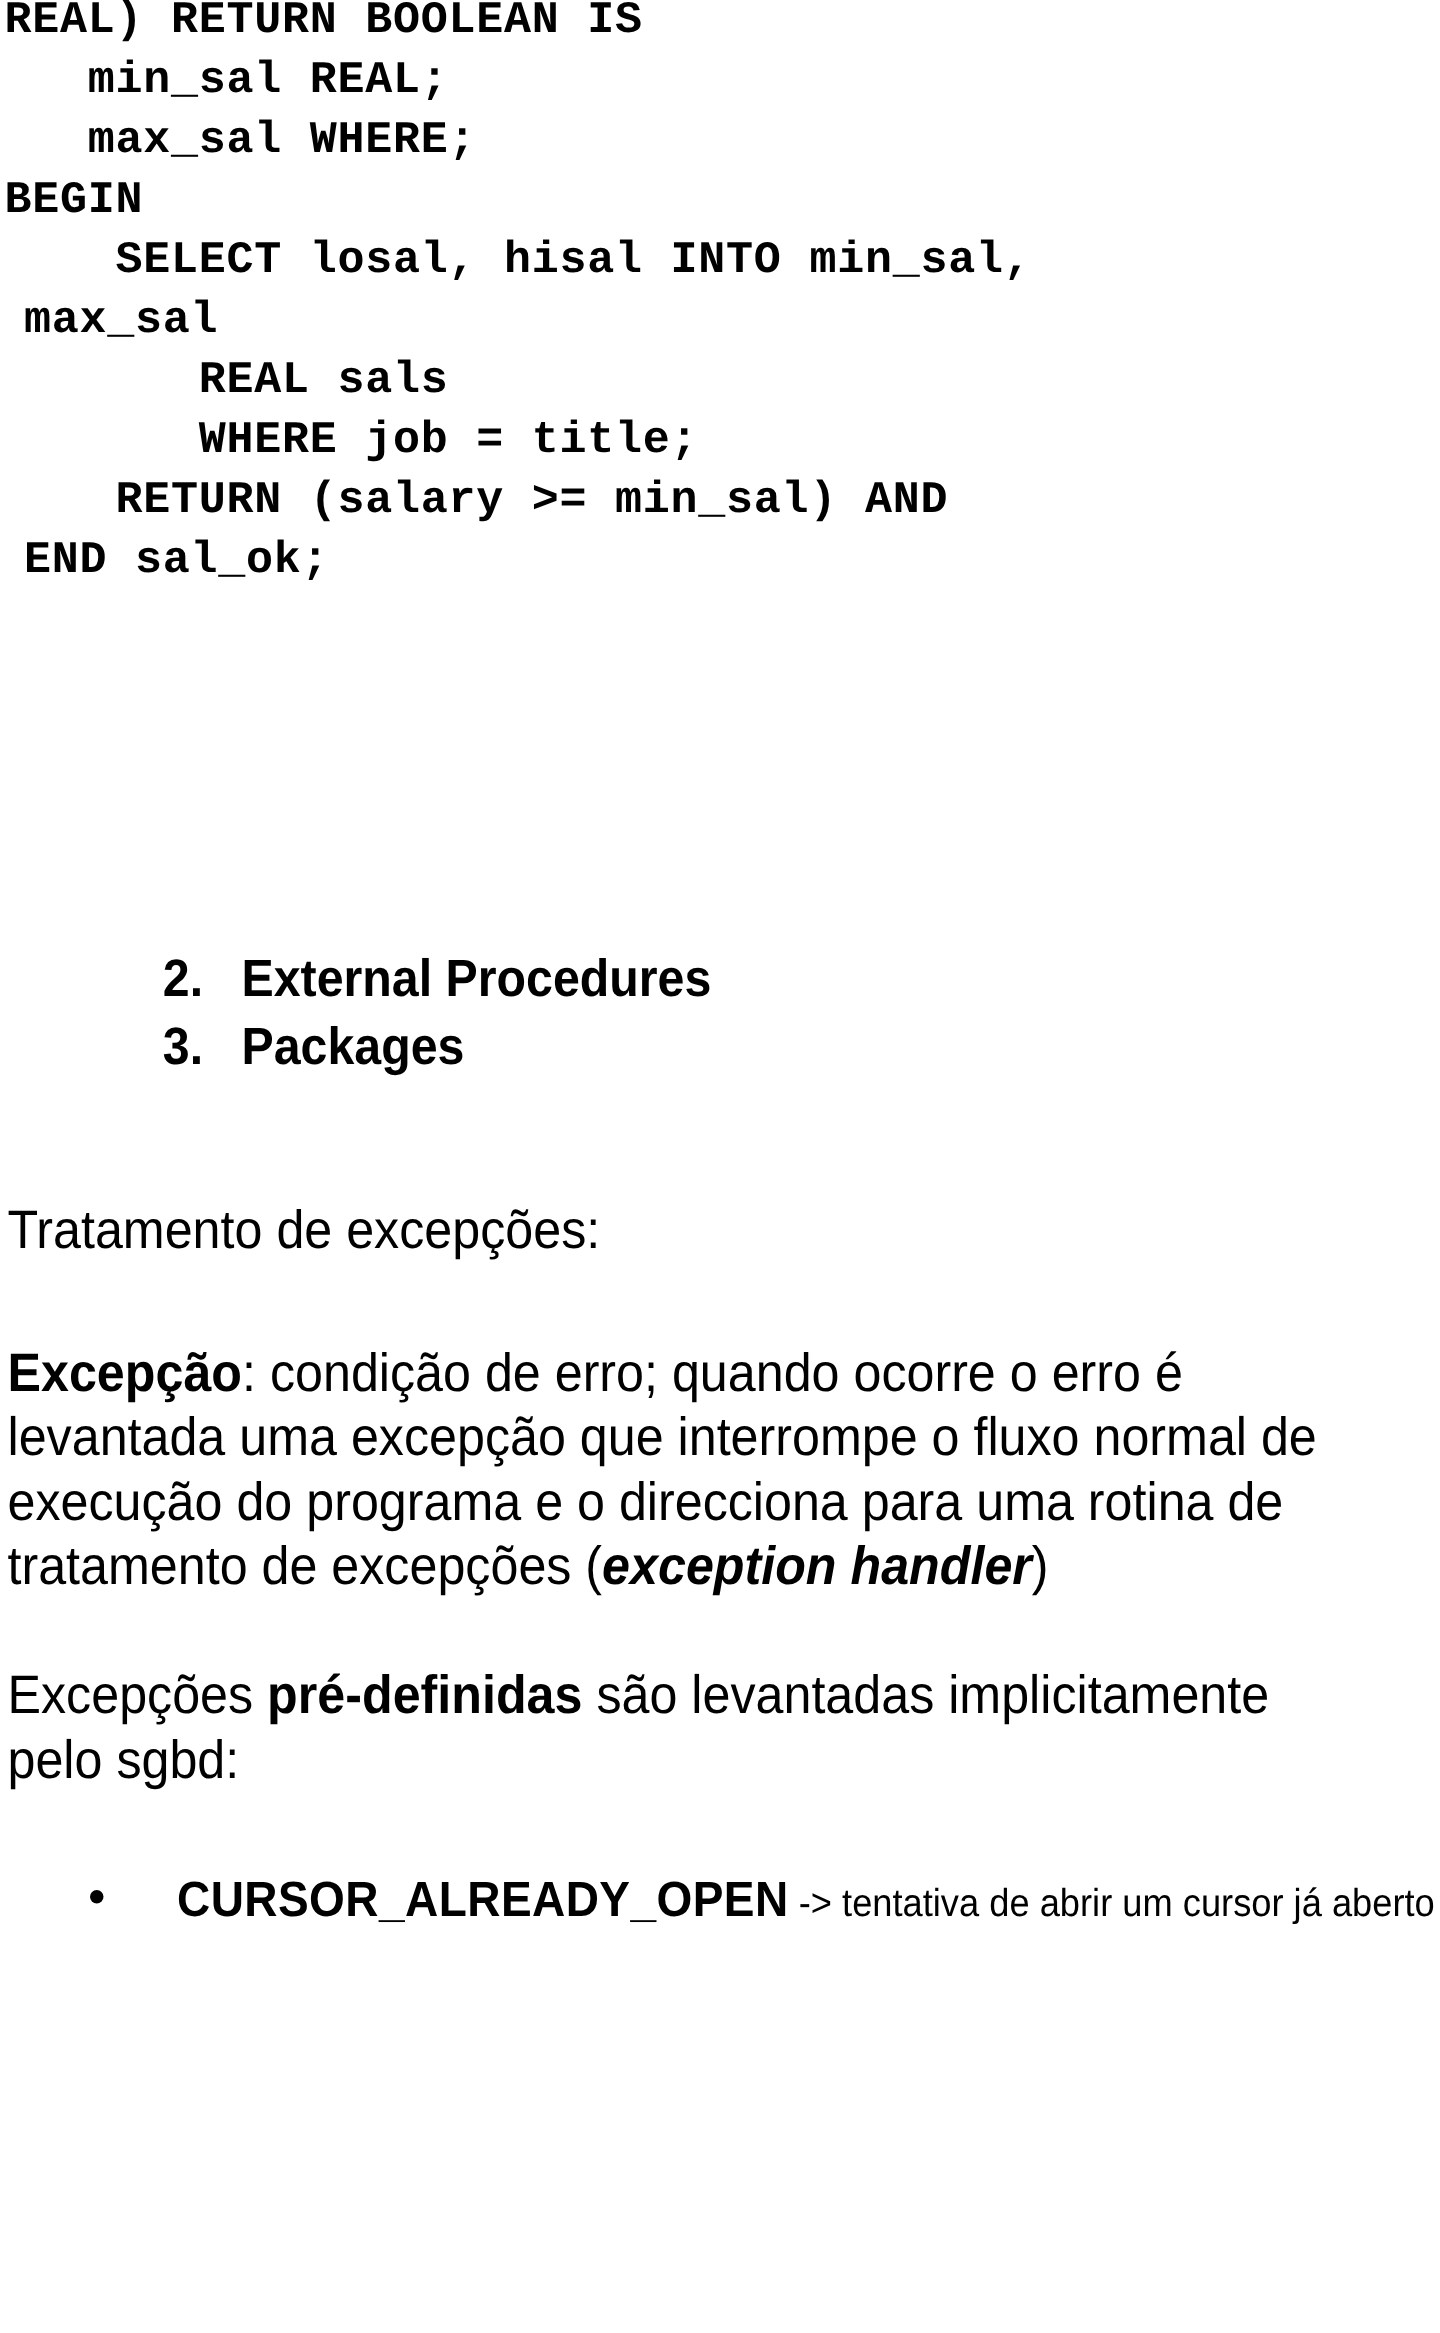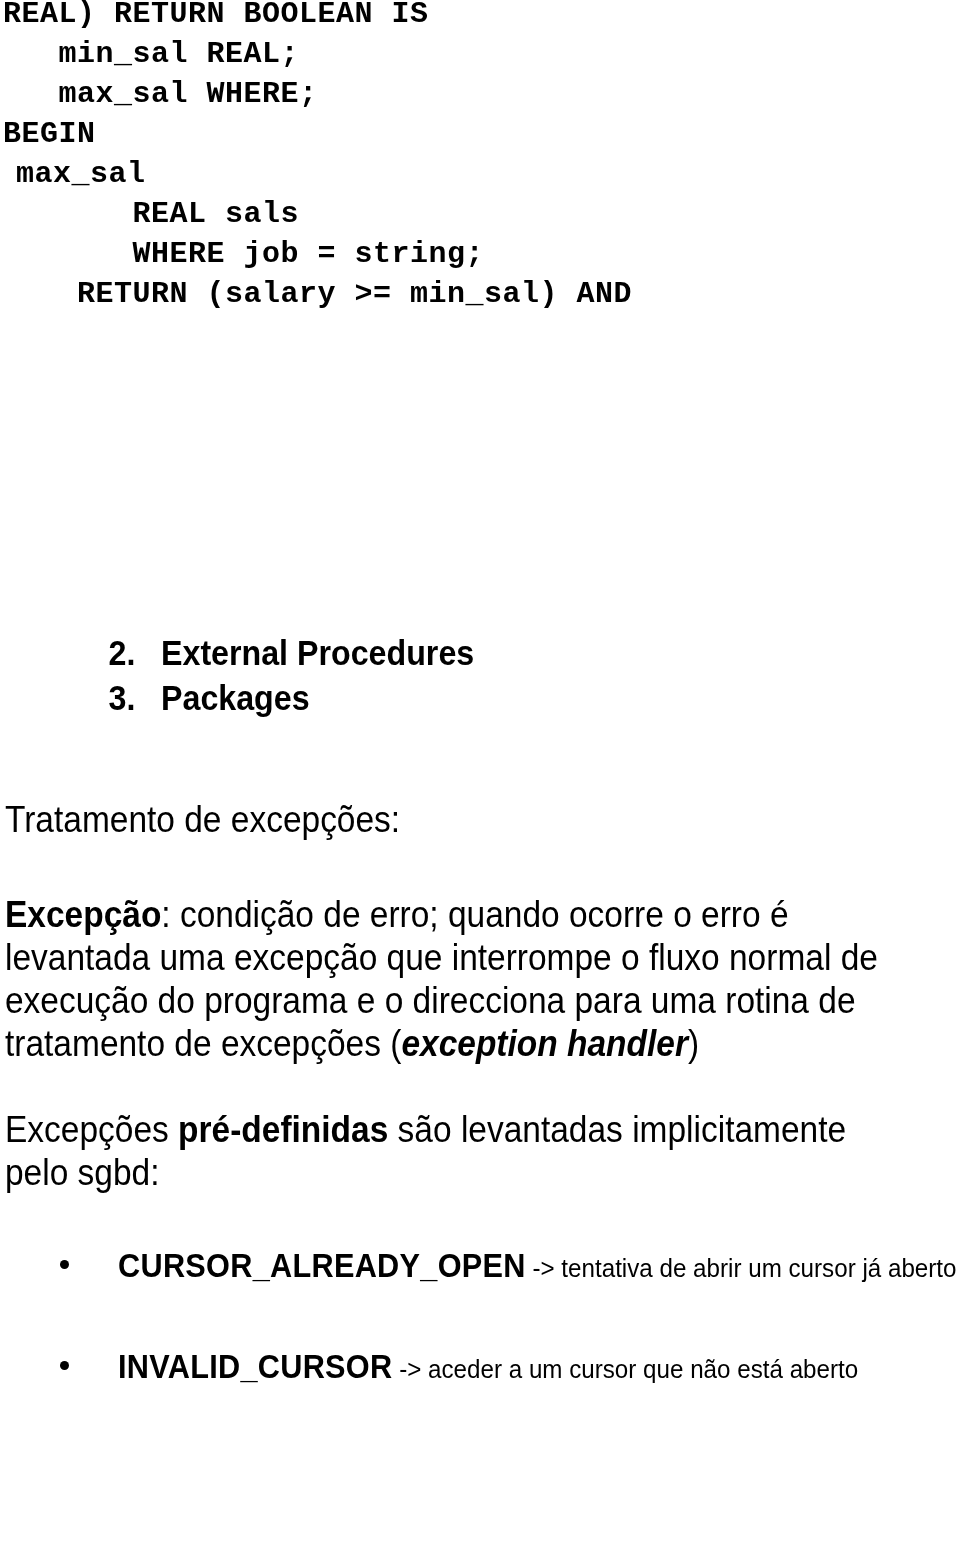"SELECT losal, hisal INTO min_sal," div.code-line { html: none -> <div> SELECT losal, hisal INTO min_sal,</div> }
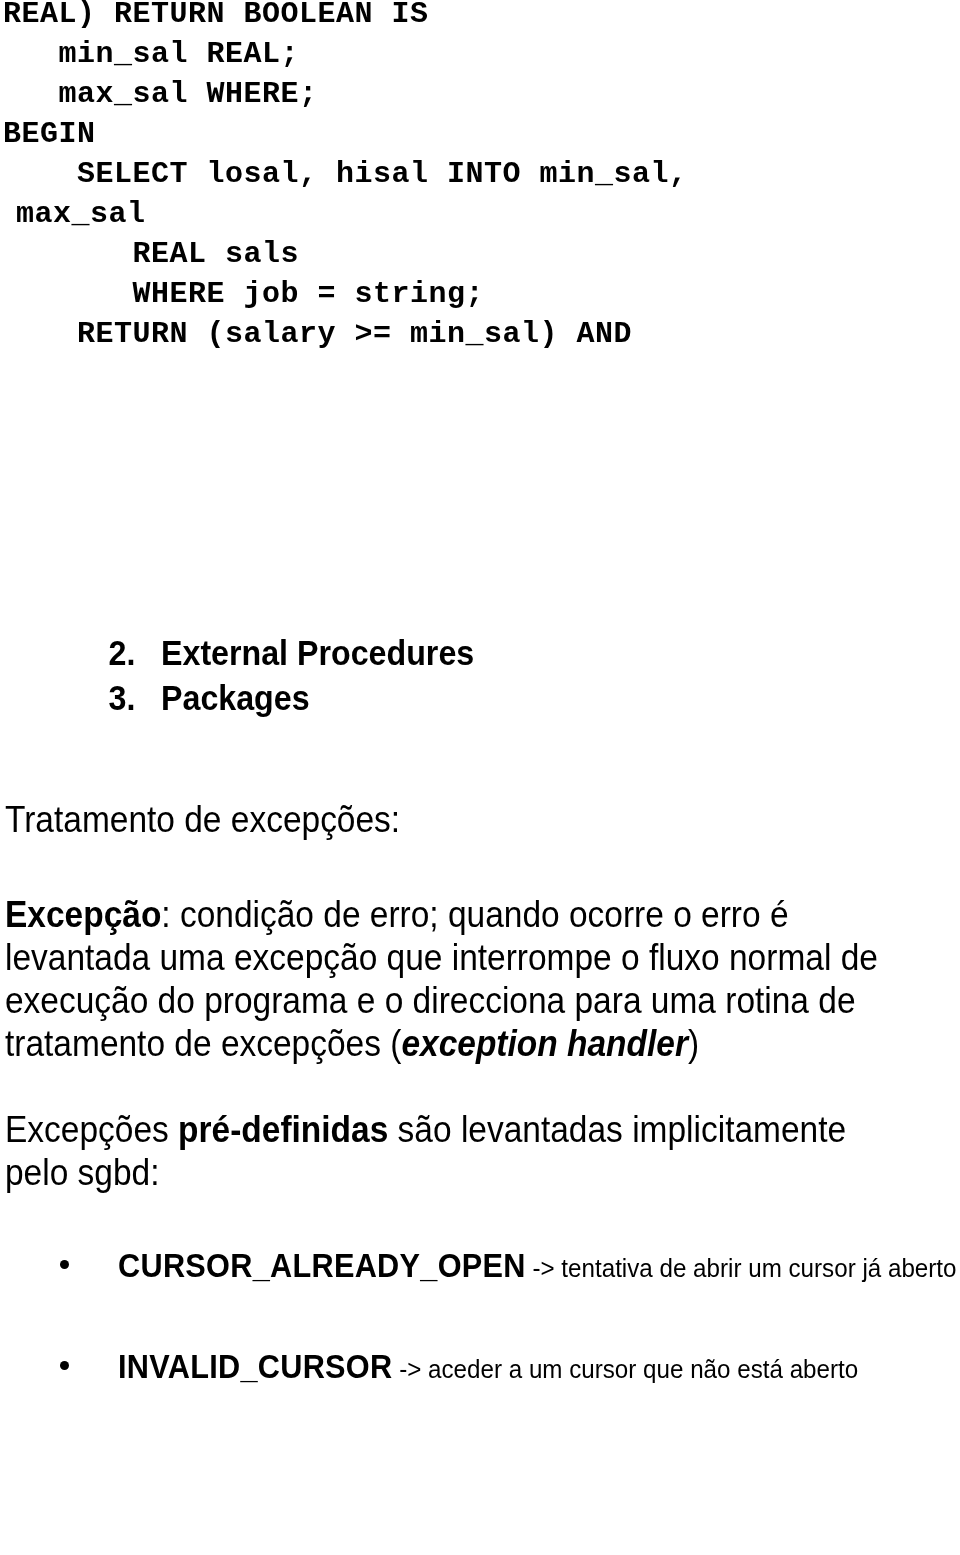"WHERE job = string;" div.code-line { text: string -> title }
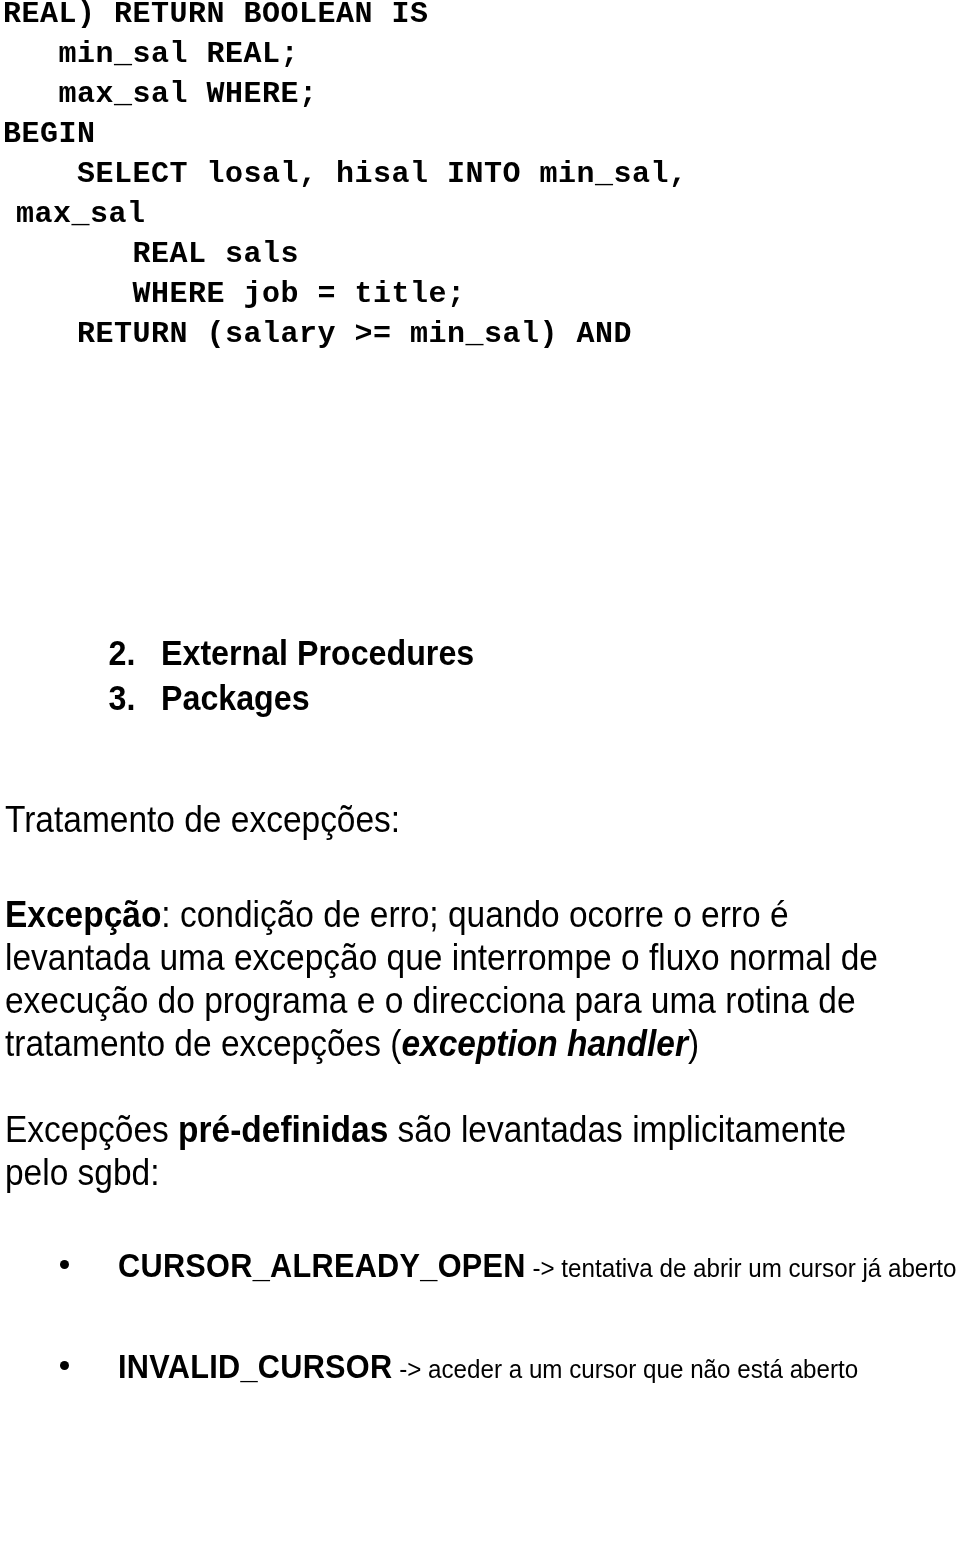"END sal_ok;" div.code-line { html: none -> <div>END sal_ok;</div> }
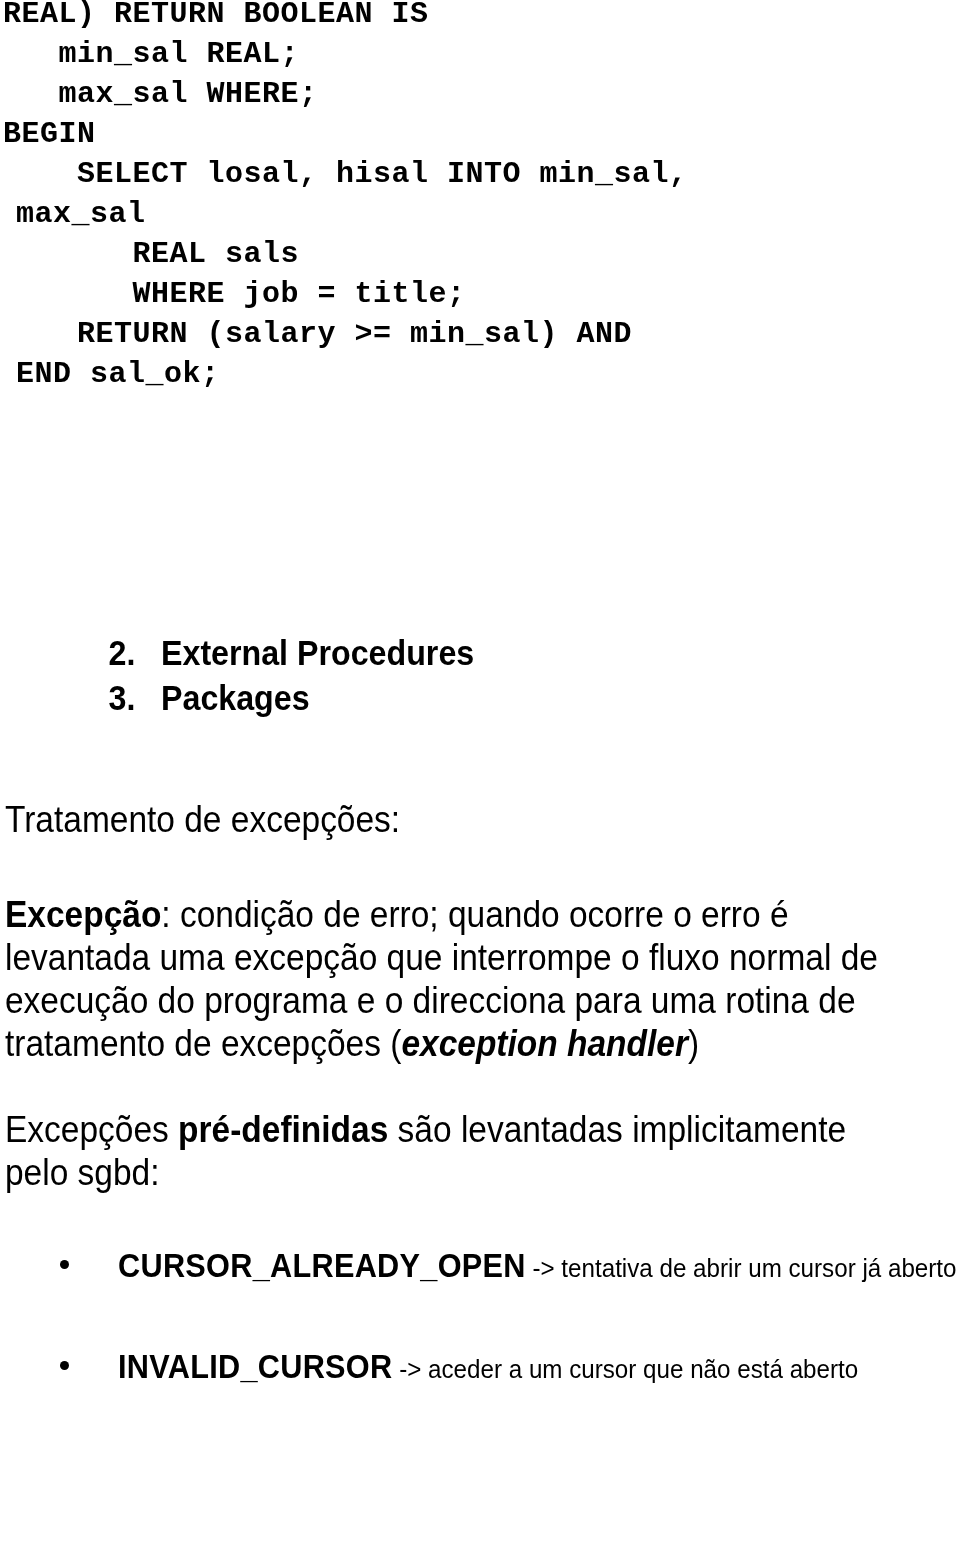"INVALID_CURSOR -> aceder a um" div.bullet-item { html: <div> <span></span> <div><span>INVALID_CURSOR</span><span> -&gt; aceder a um cursor que não está aberto</span></div> </div> -> none }
